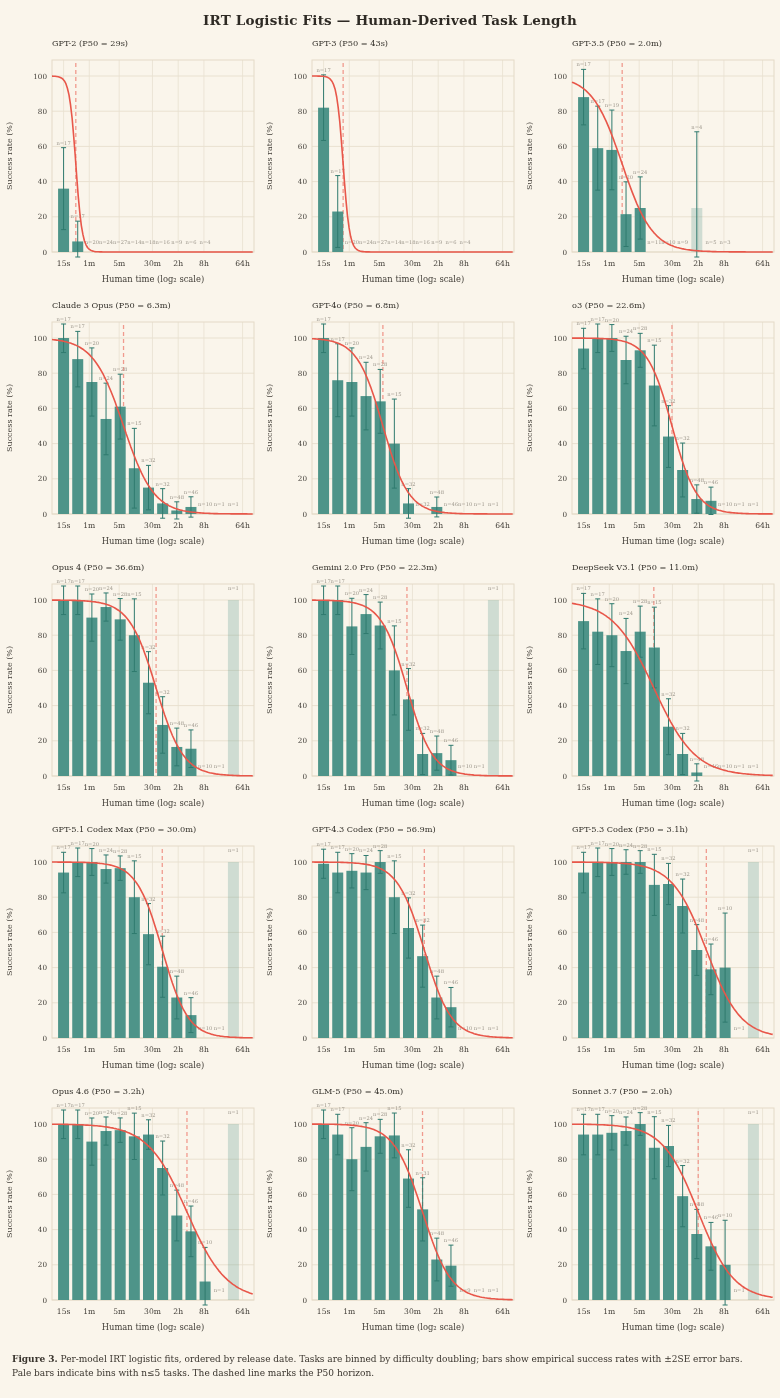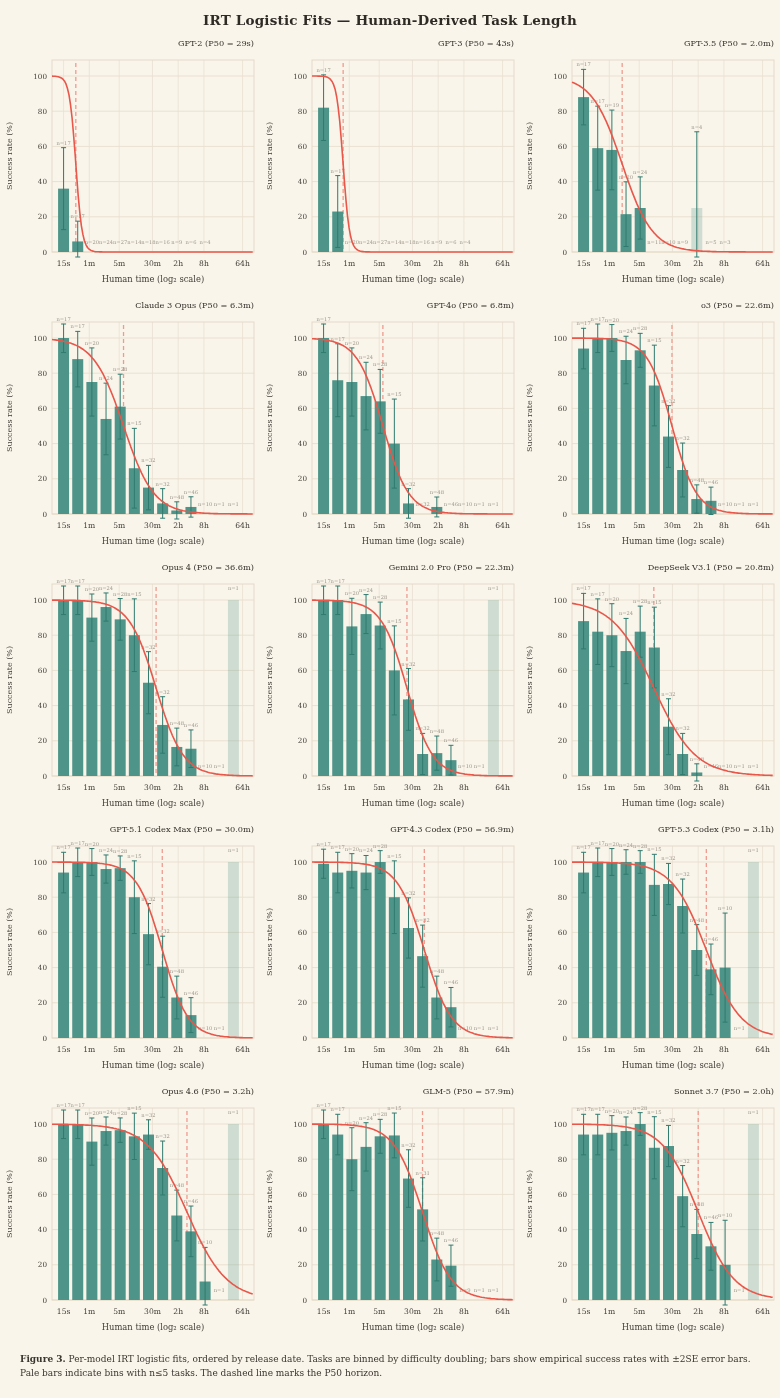"GPT-2 (P50 = 29s)" .subplot-title { text-align: right -> left }
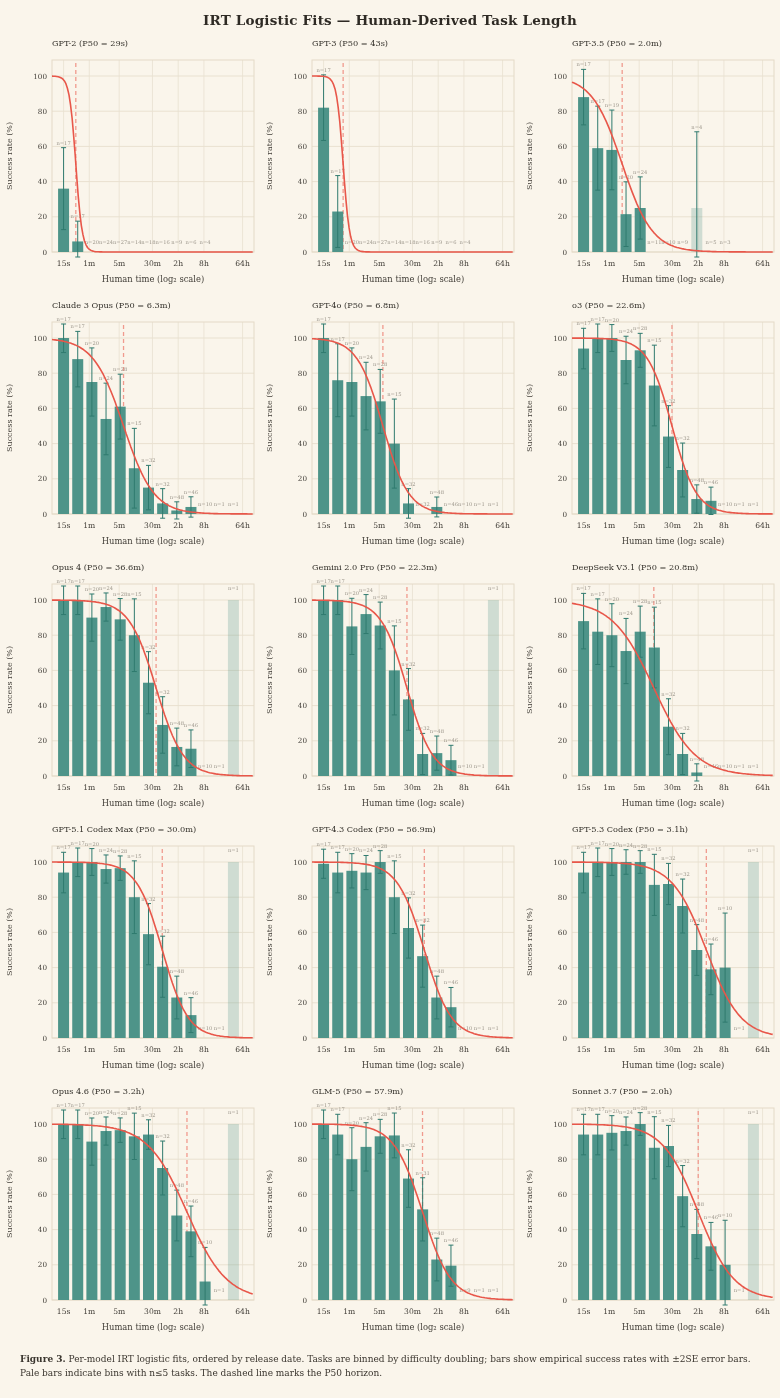"DeepSeek V3.1 (P50 = 20.8m)" div.subplot-title { text: 20.8m -> 11.0m }
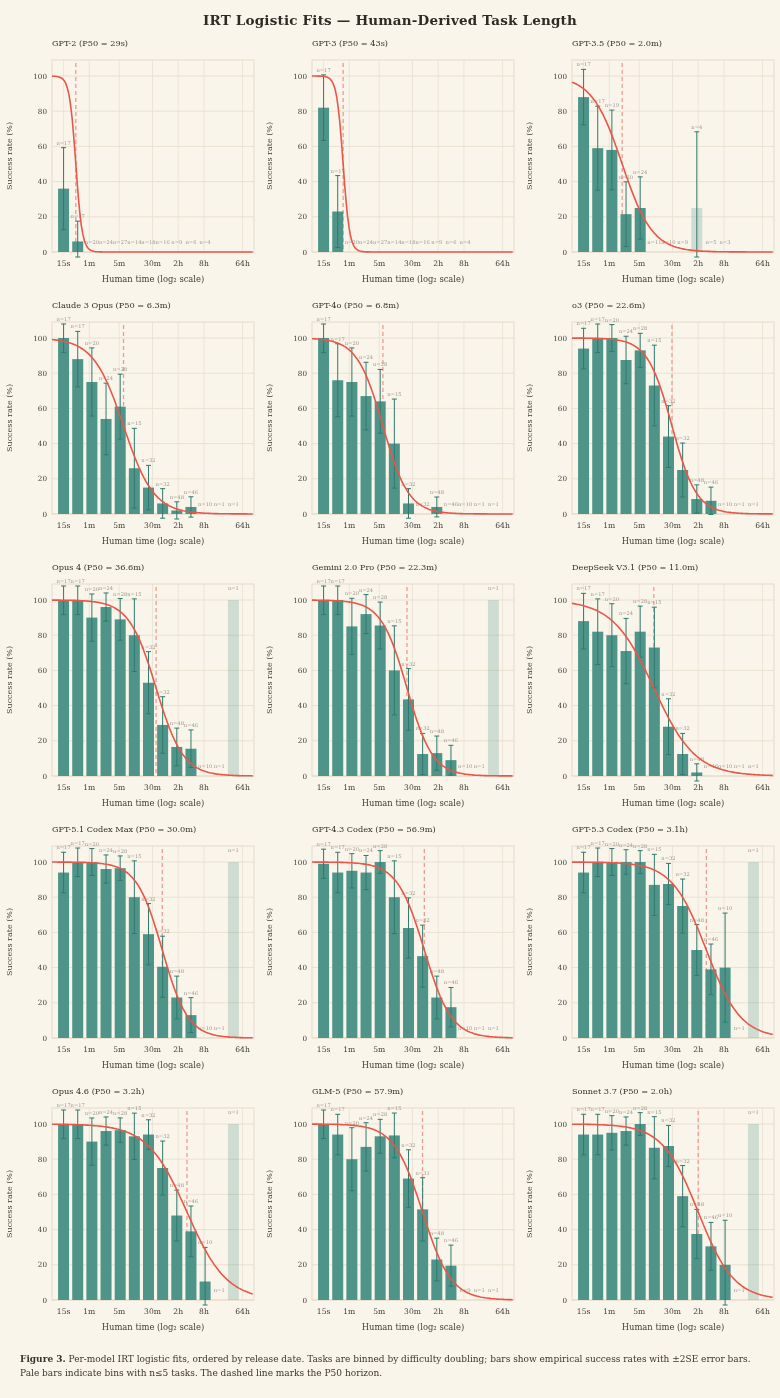"GLM-5 (P50 = 57.9m)" div.subplot-title { text: 57.9m -> 45.0m }
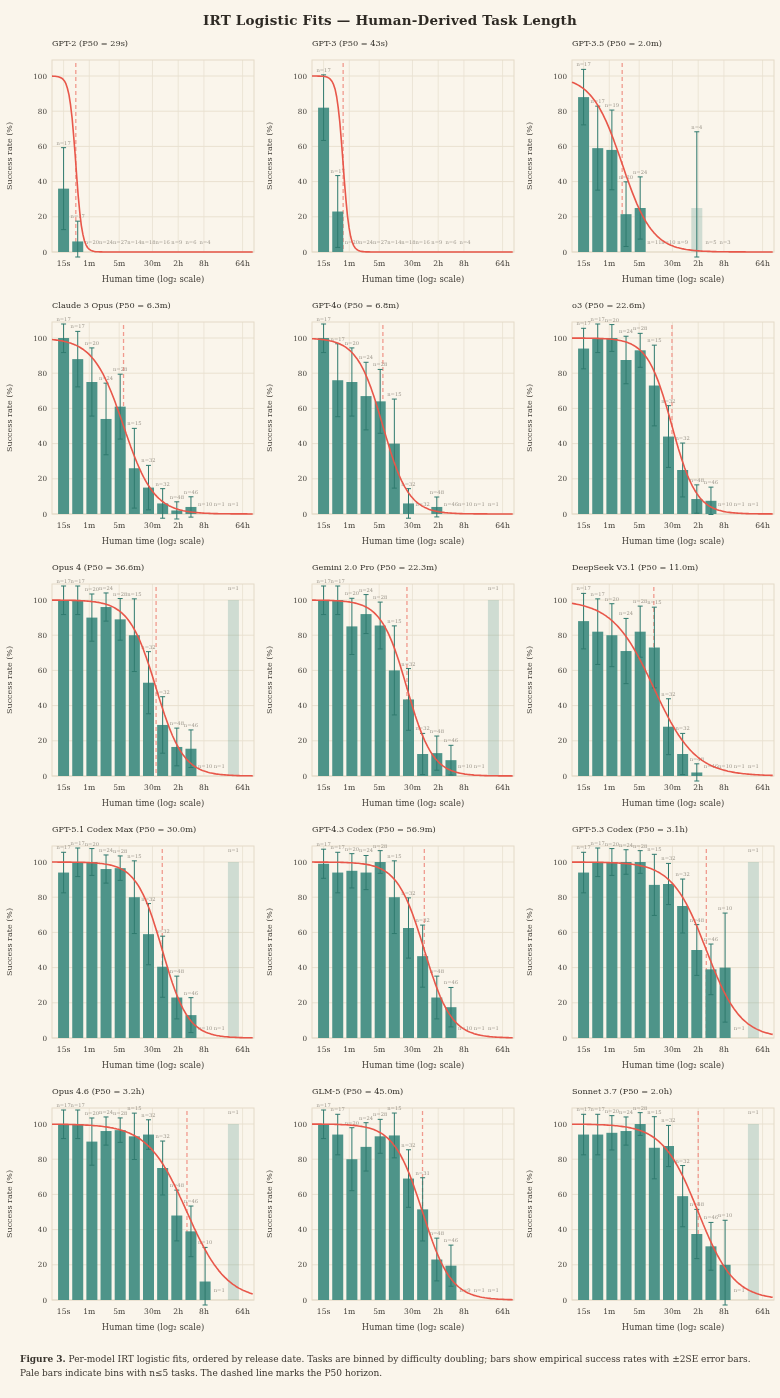"Figure 3. Per-model IRT logistic" .figure-caption { left: 20px -> 12px }
